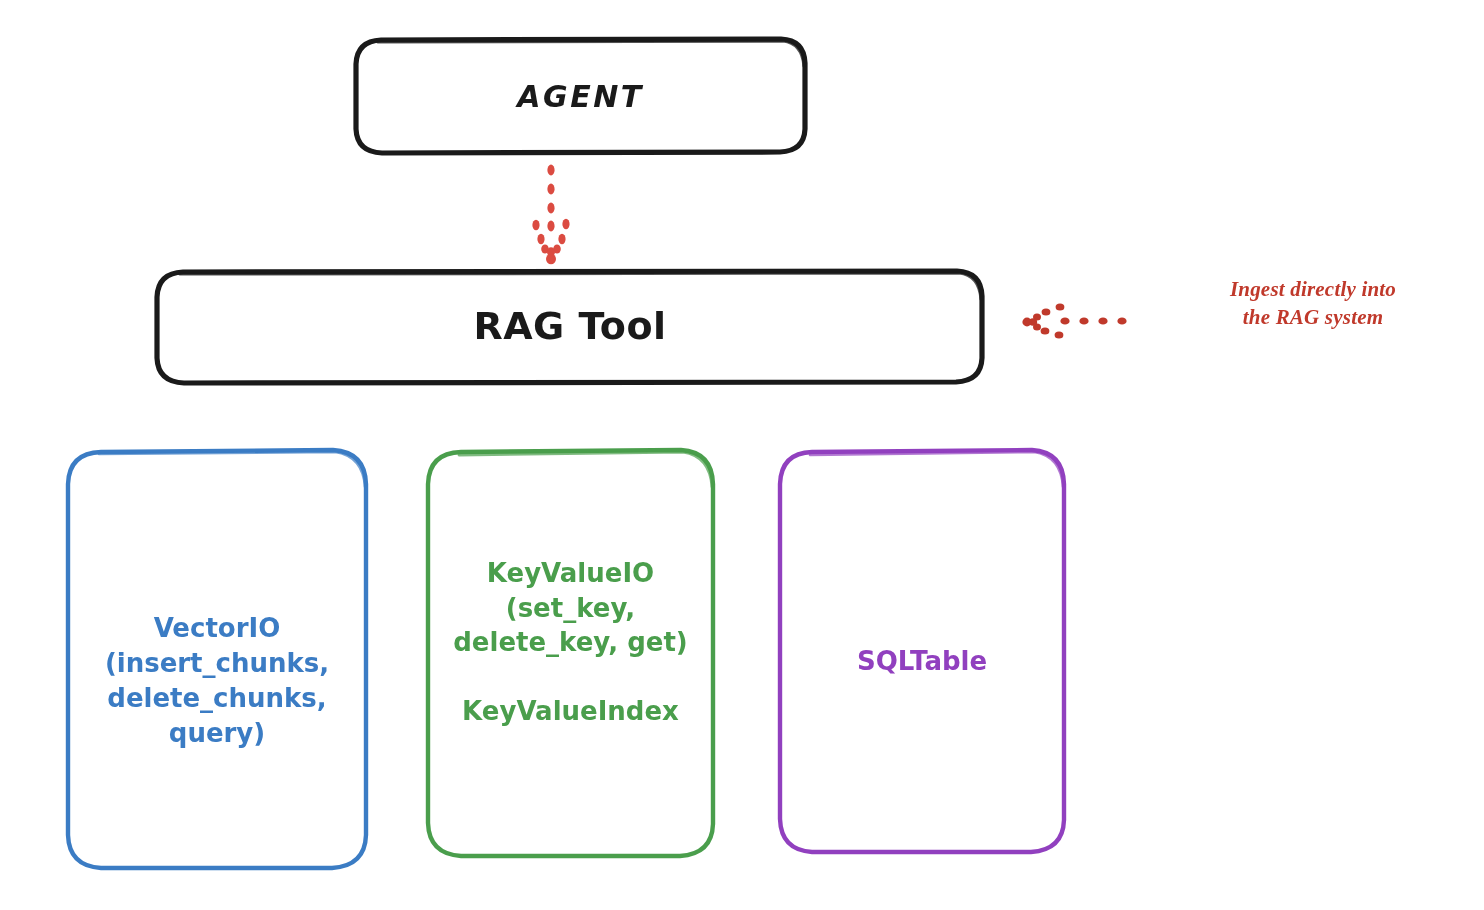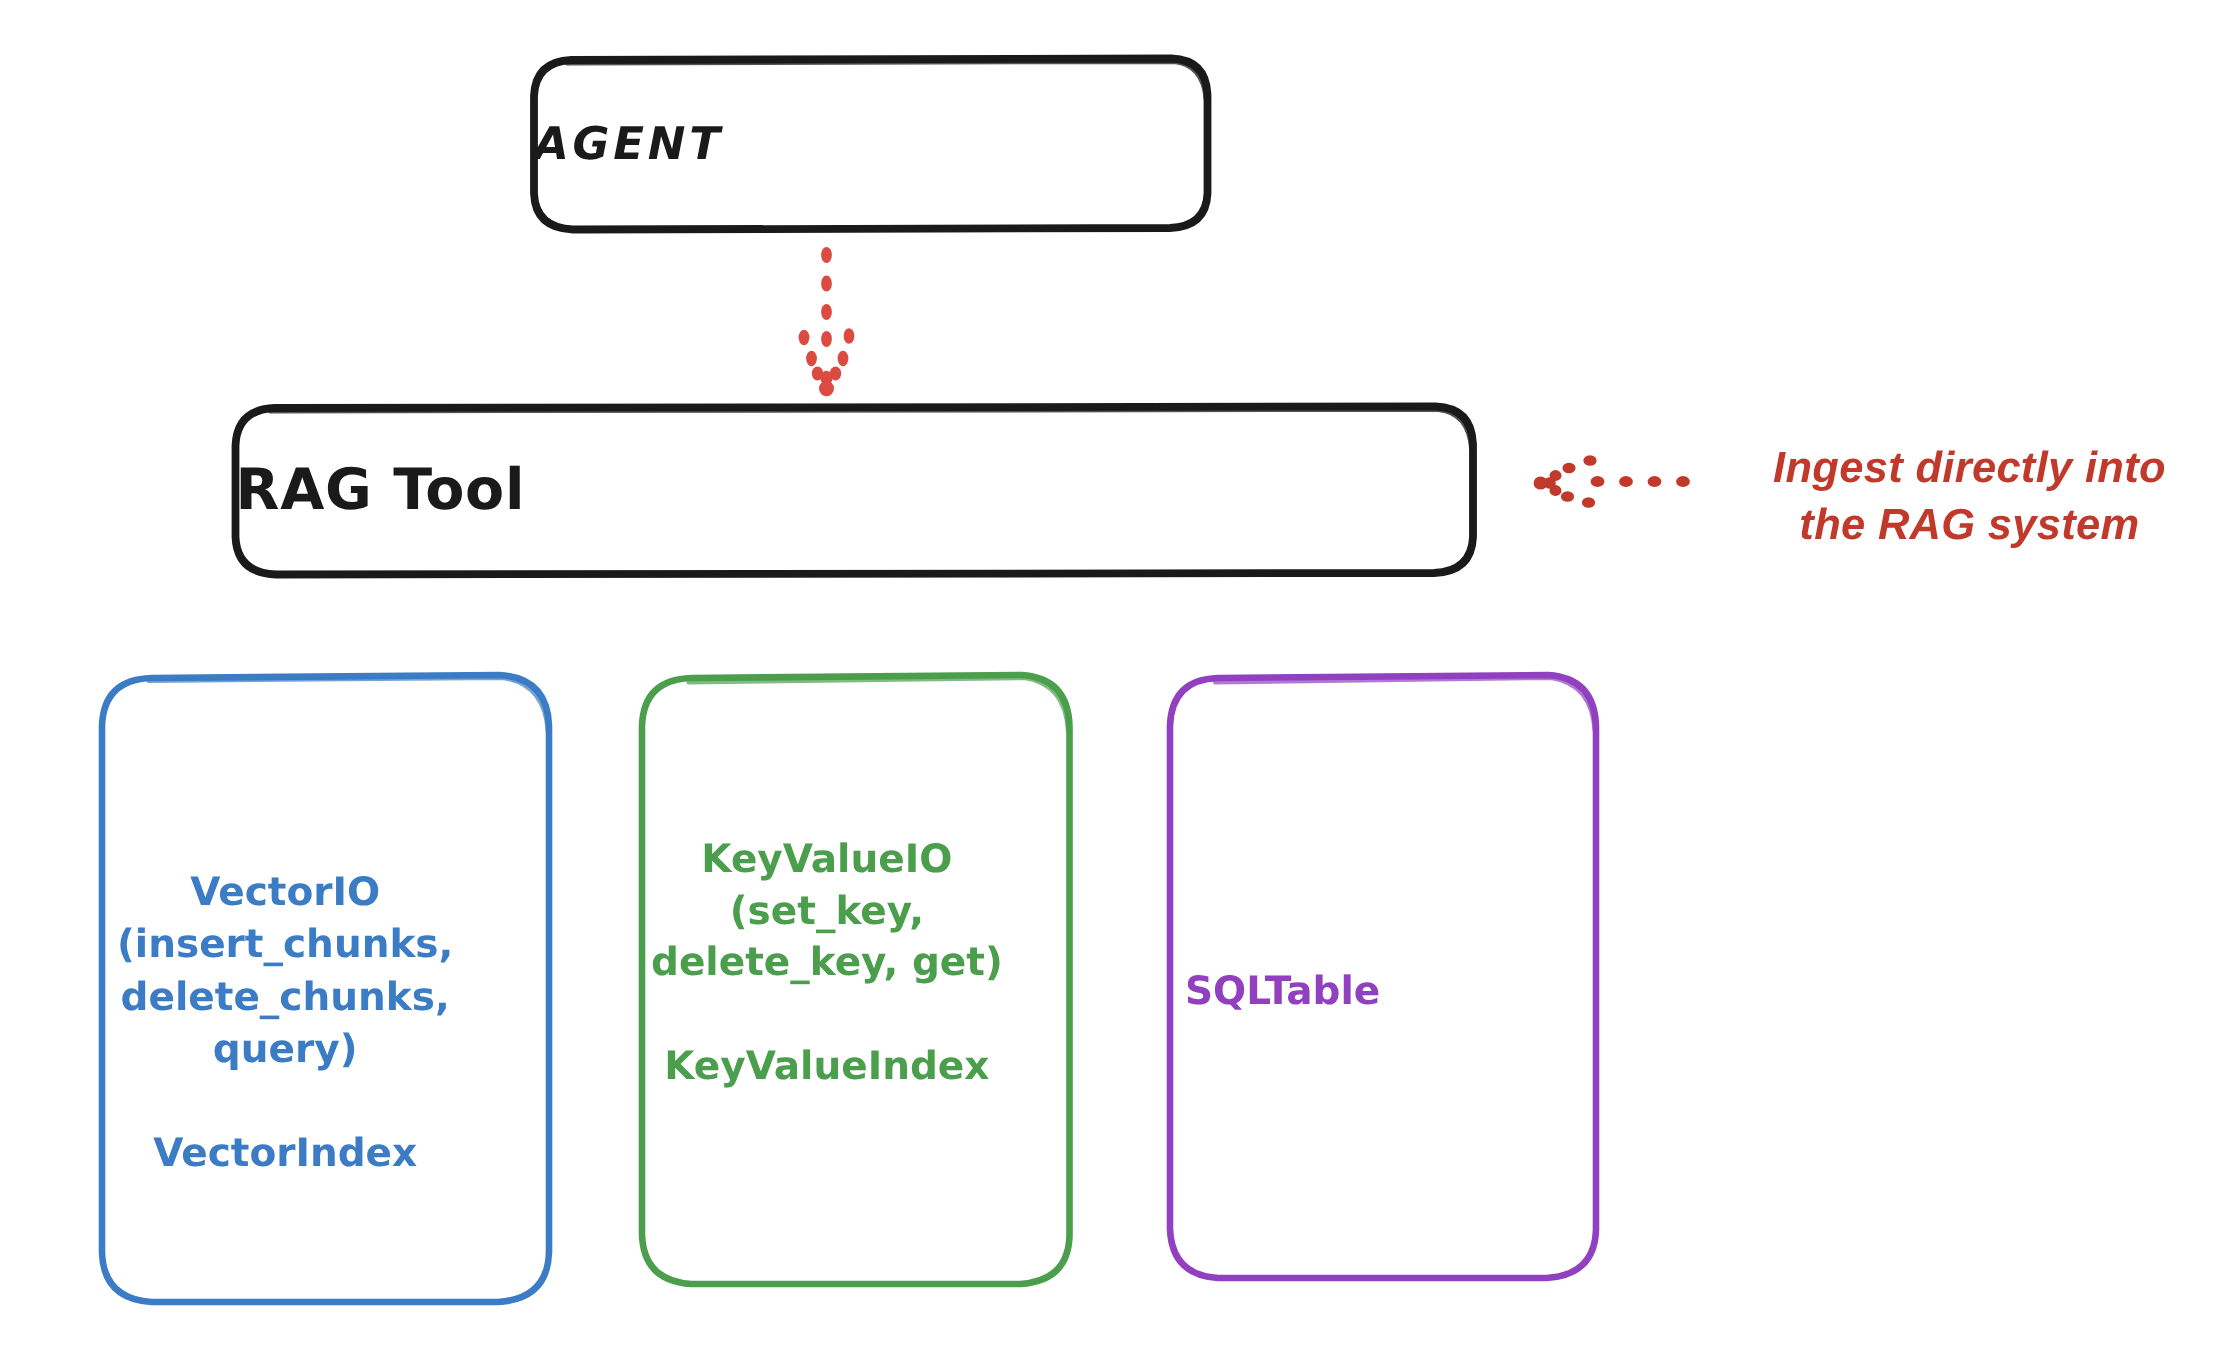"AGENT" .node { align-items: flex-start -> center }
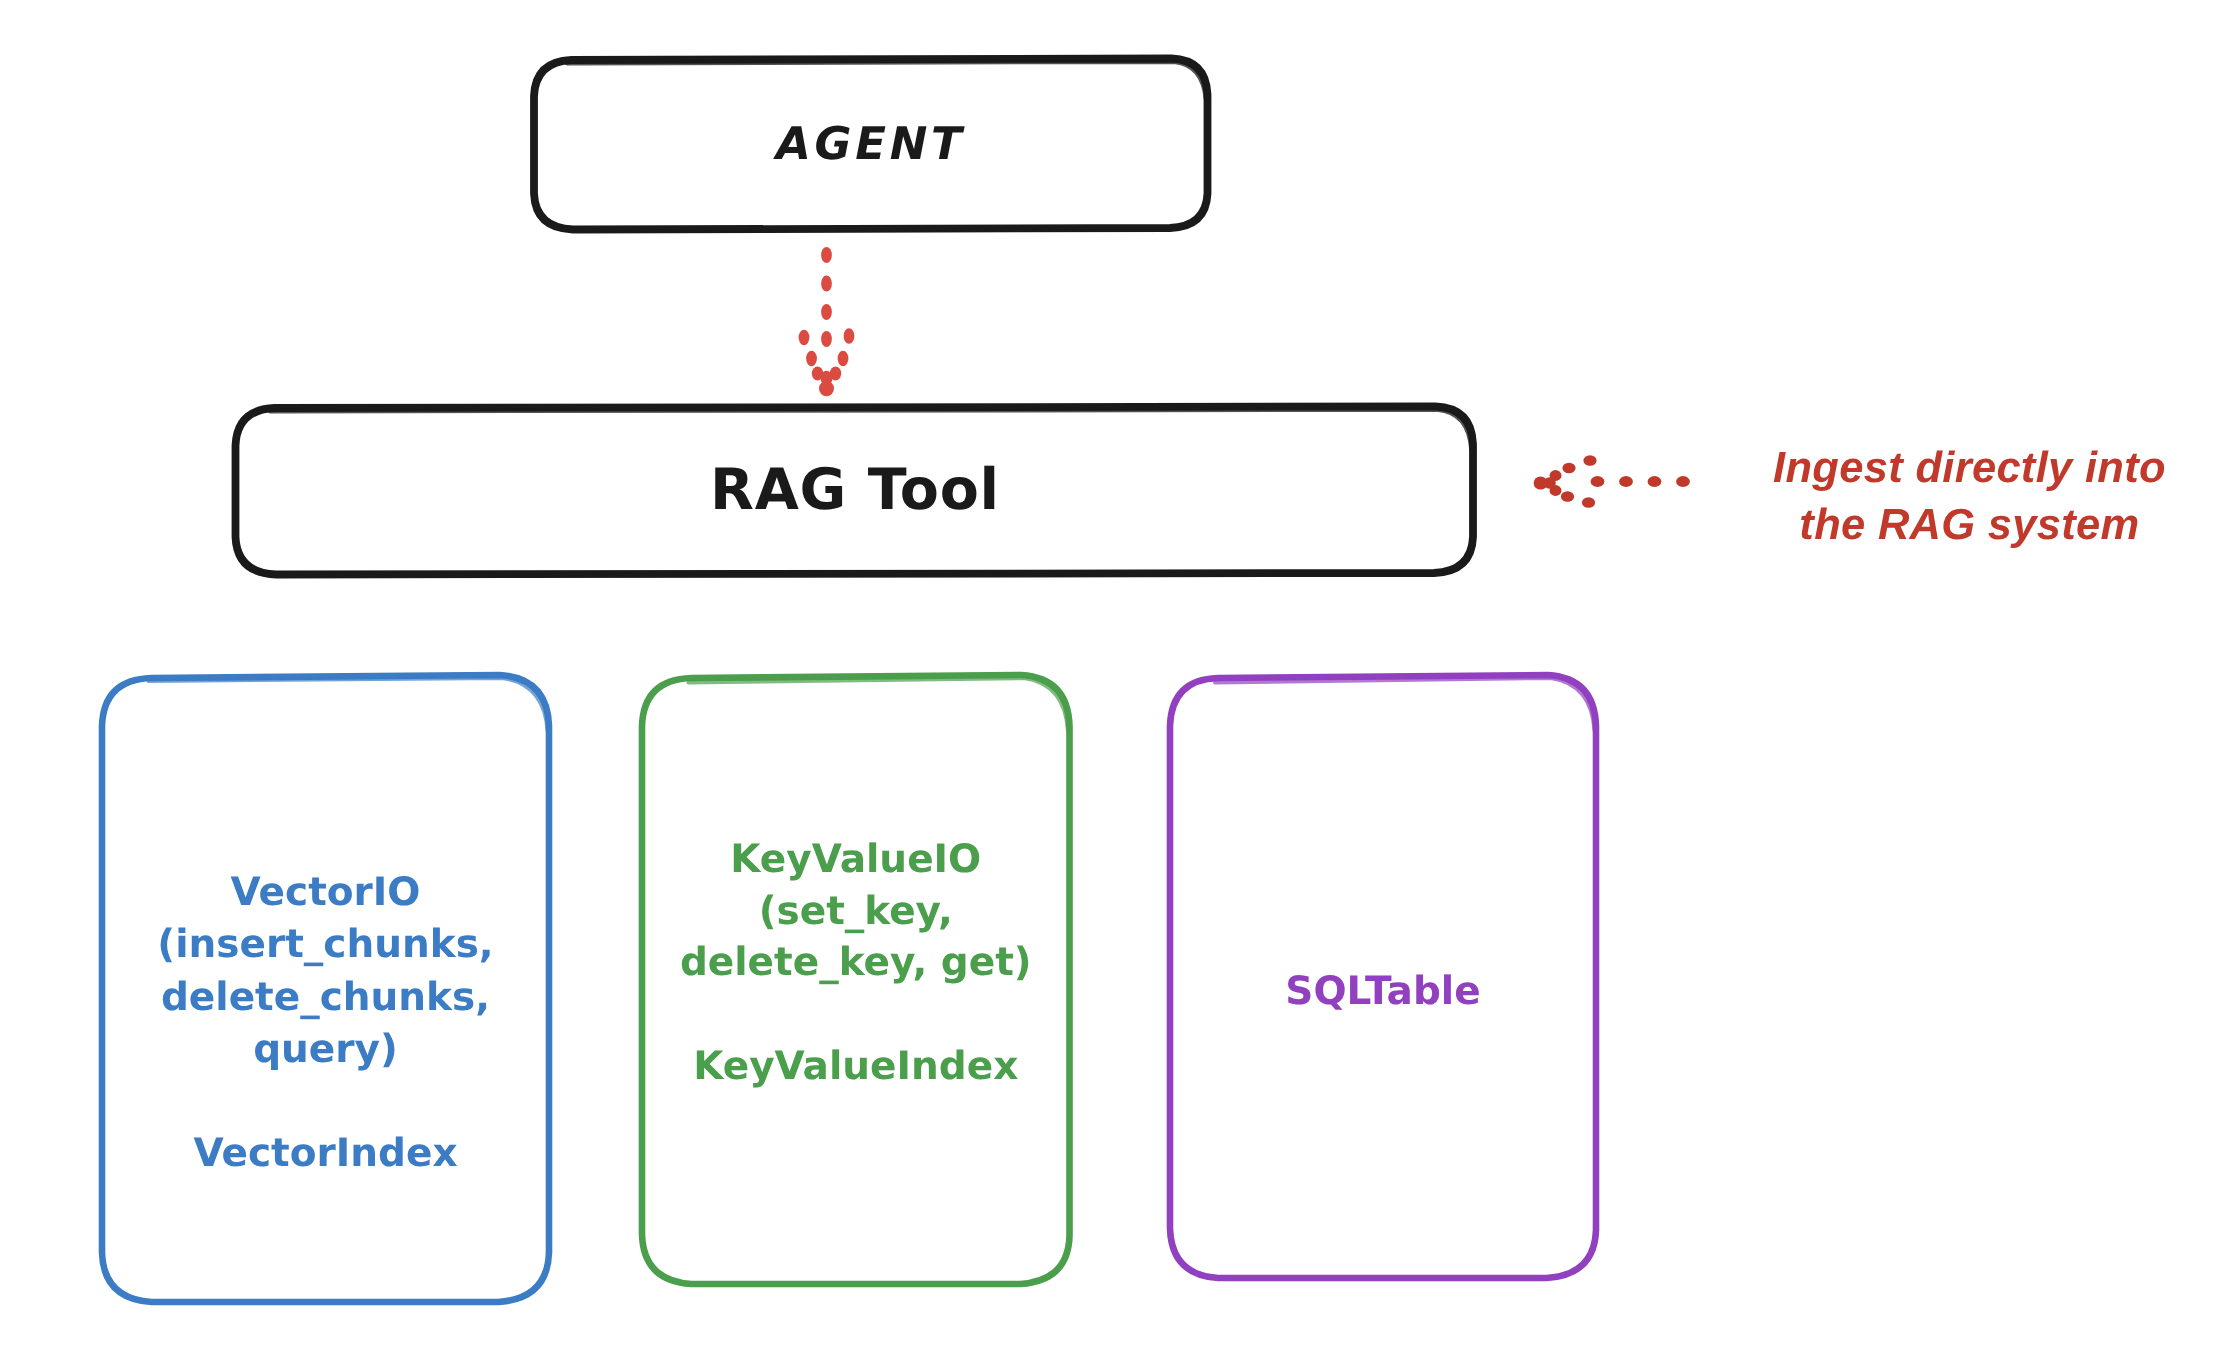"Ingest directly into" #ingest-annotation { font-family: Liberation Sans, sans-serif -> Liberation Serif, serif; font-size: 29px -> 21px; top: 293px -> 276px }
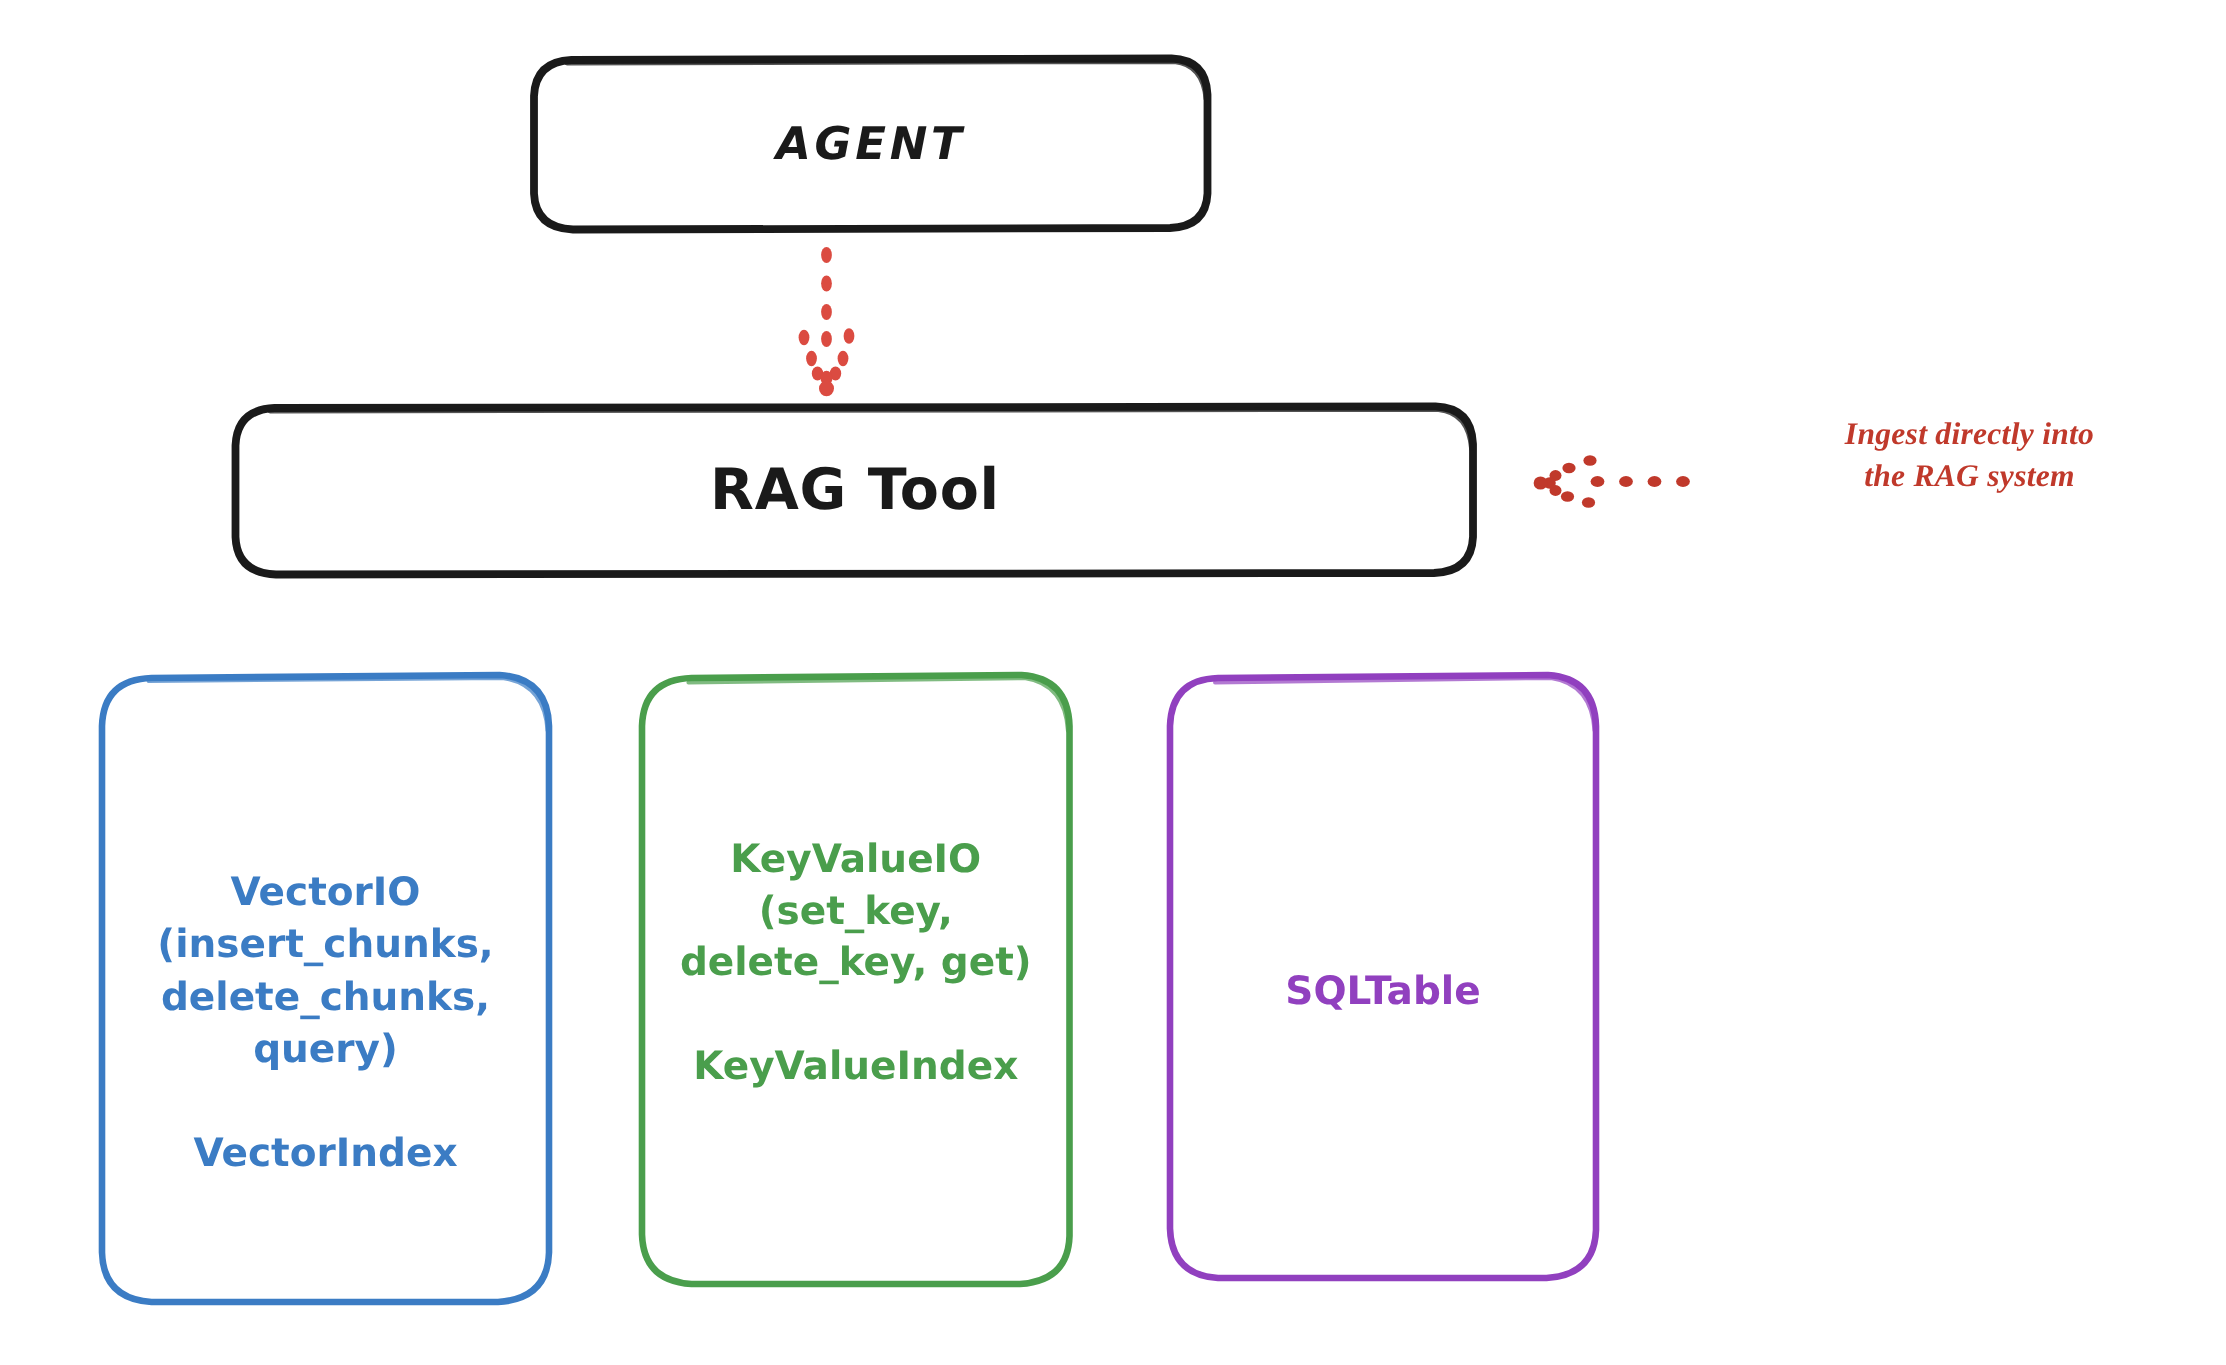"VectorIndex" div.store-index { html: <div>VectorIndex</div> -> none }
